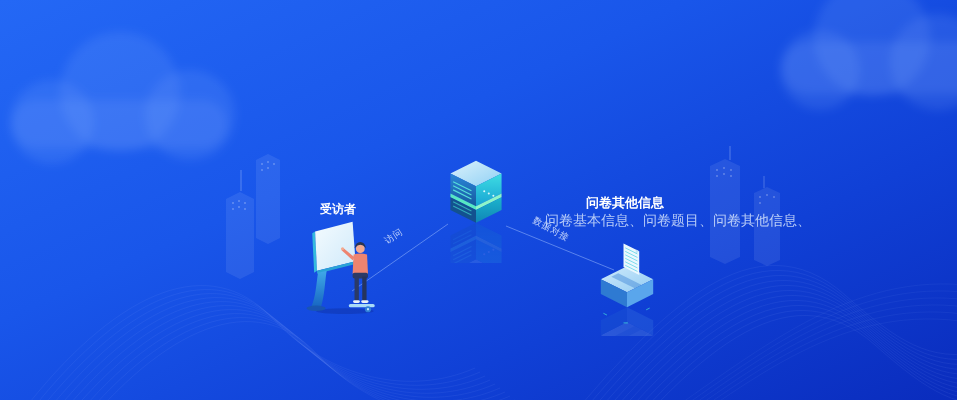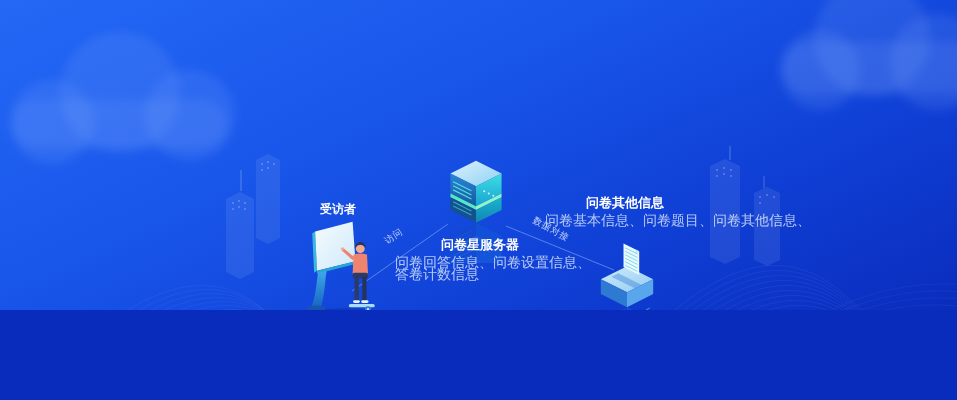"受访者" .banner { height: 310px -> 400px }
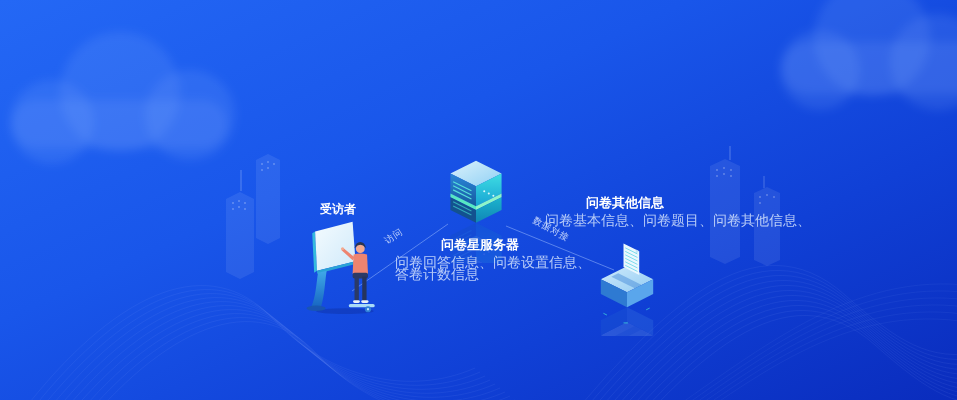"问卷星服务器" div.abs { html: <div> <div>问卷星服务器</div> <div> <div>问卷回答信息、问卷设置信息、</div> <div>答卷计数信息</div> </div> </div> -> none }
